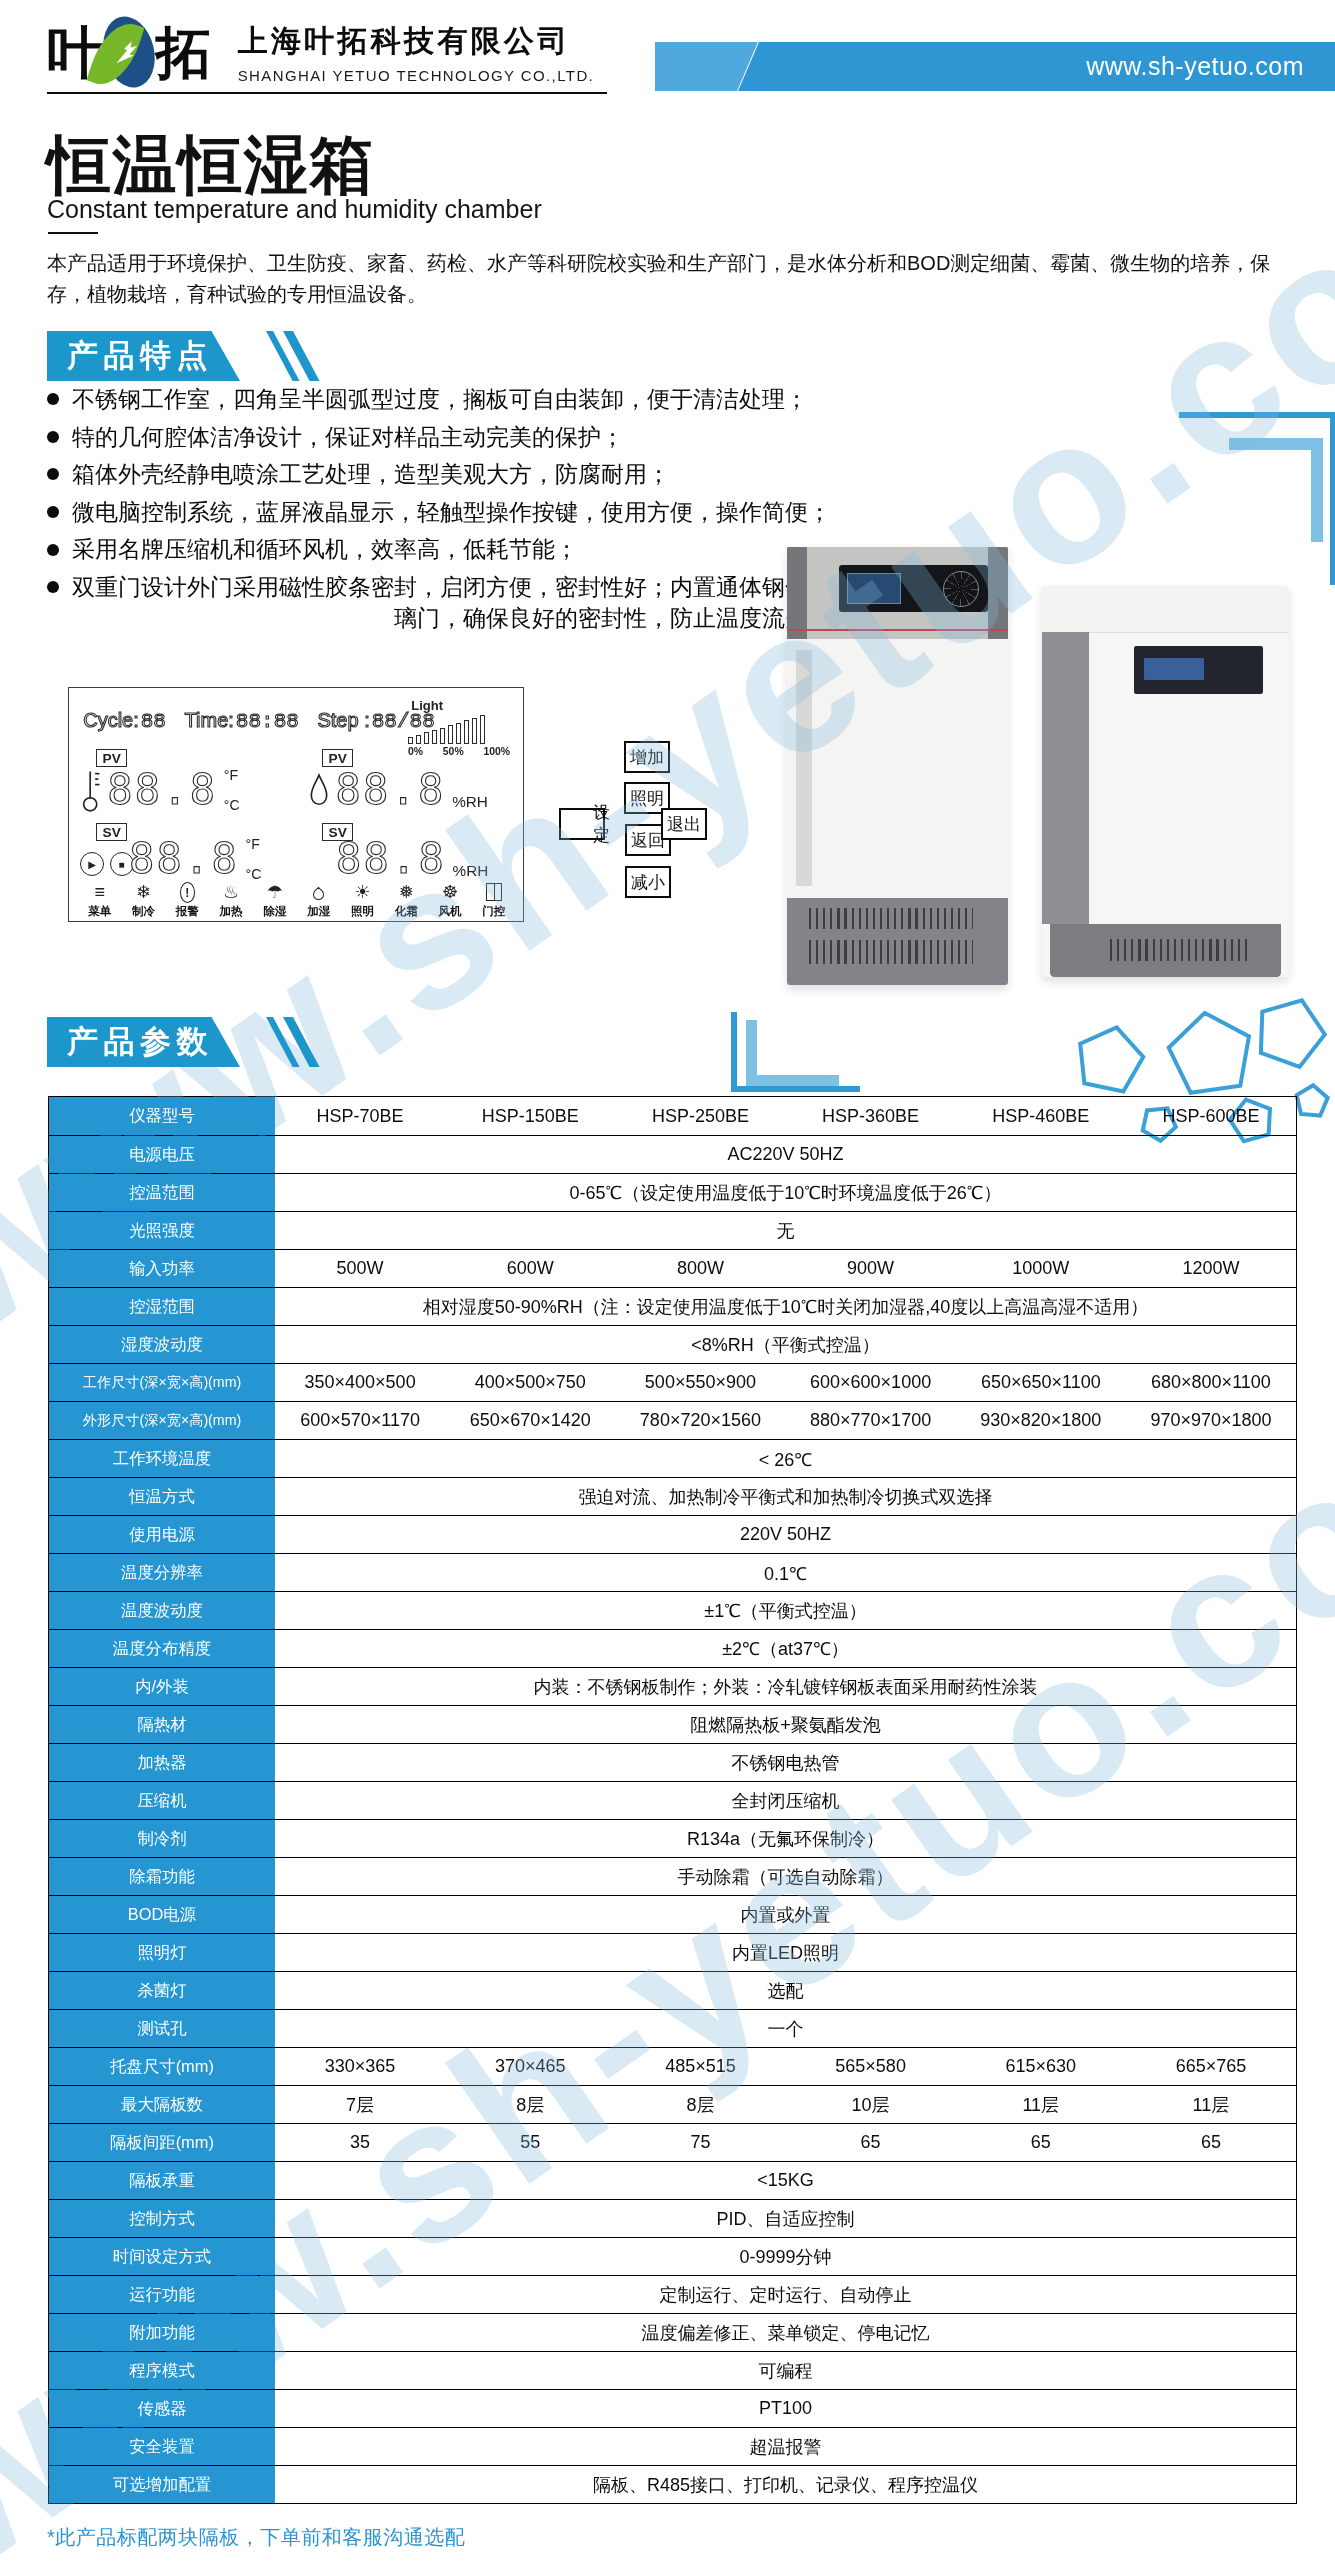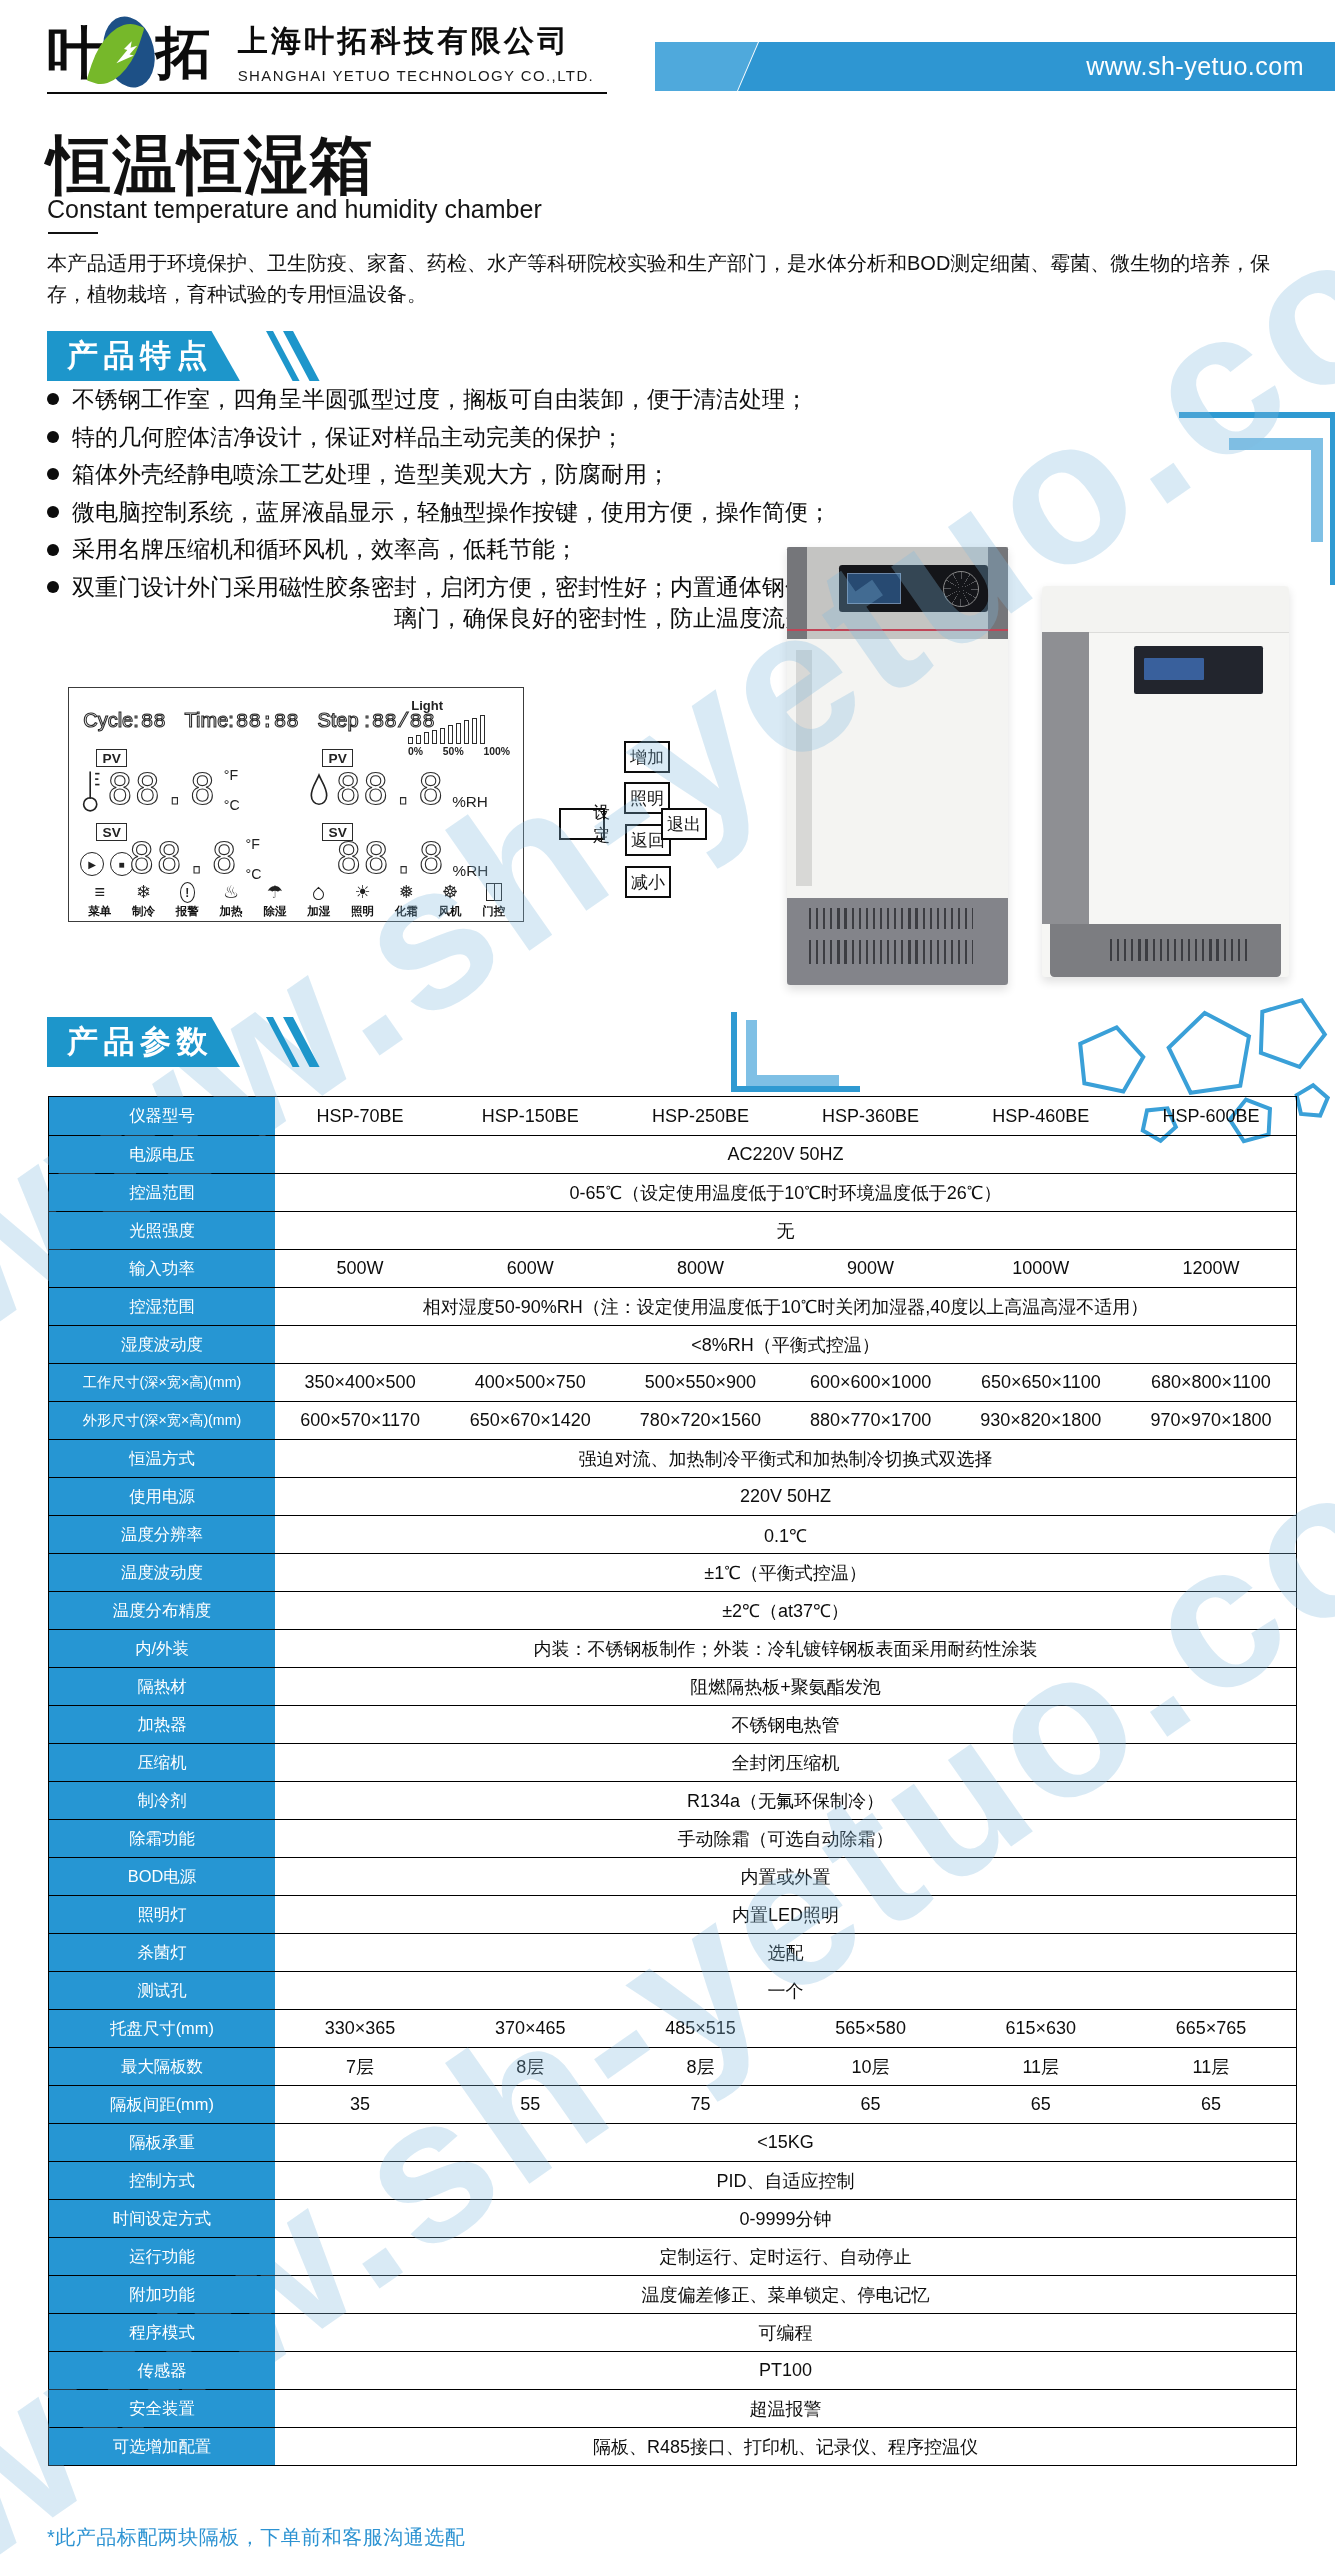"工作环境温度" div.trow { html: none -> <div> <div>工作环境温度</div> <div> <div>&lt; 26℃</div> </div> </div> }
